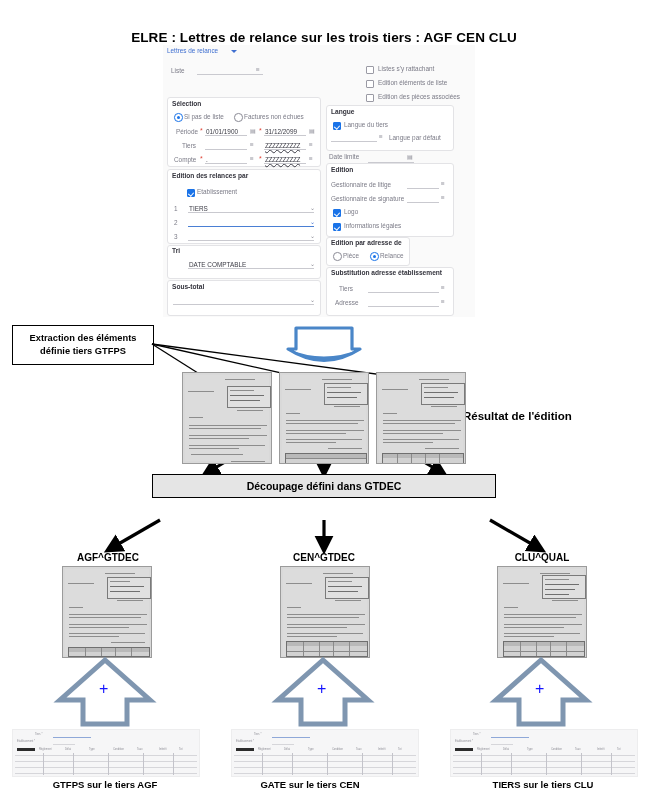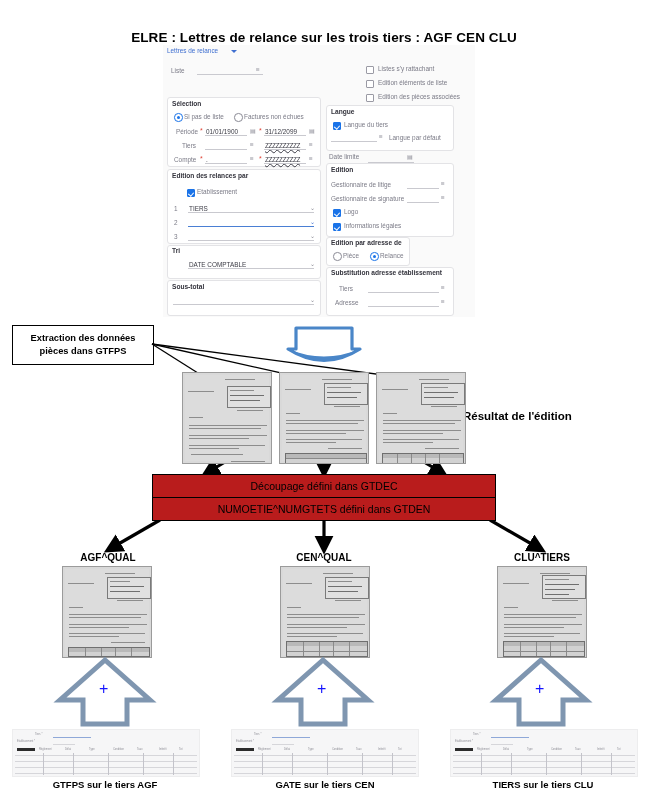"Extraction des données" div { text: données -> éléments }
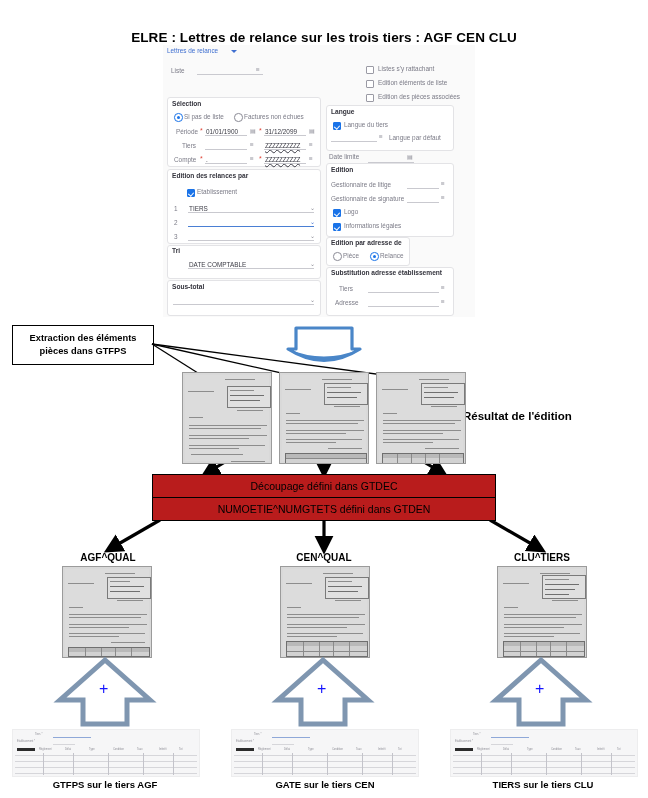"pièces dans GTFPS" div { text: pièces dans -> définie tiers }
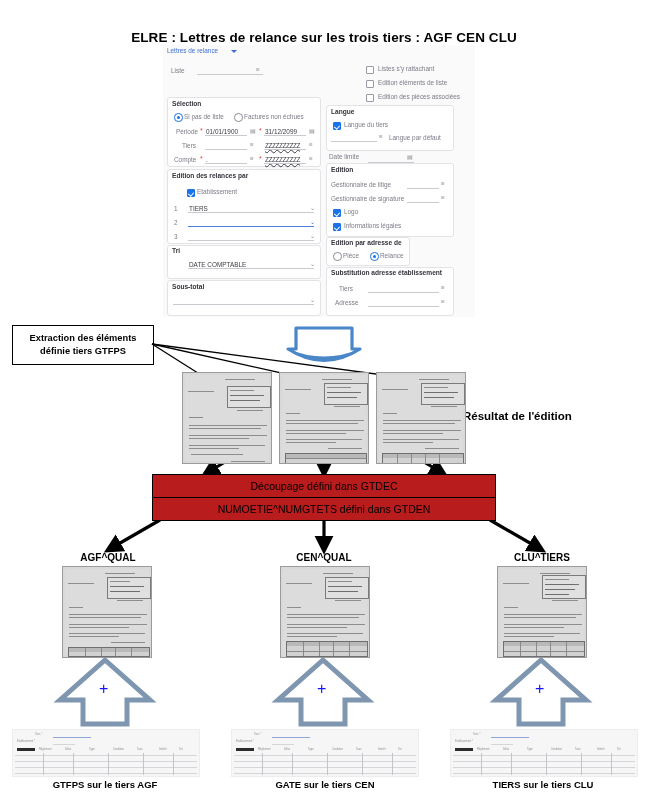"Découpage défini dans GTDEC" .stackrow { background: #b91c1c -> #e5e5e5; font-weight: normal -> bold }
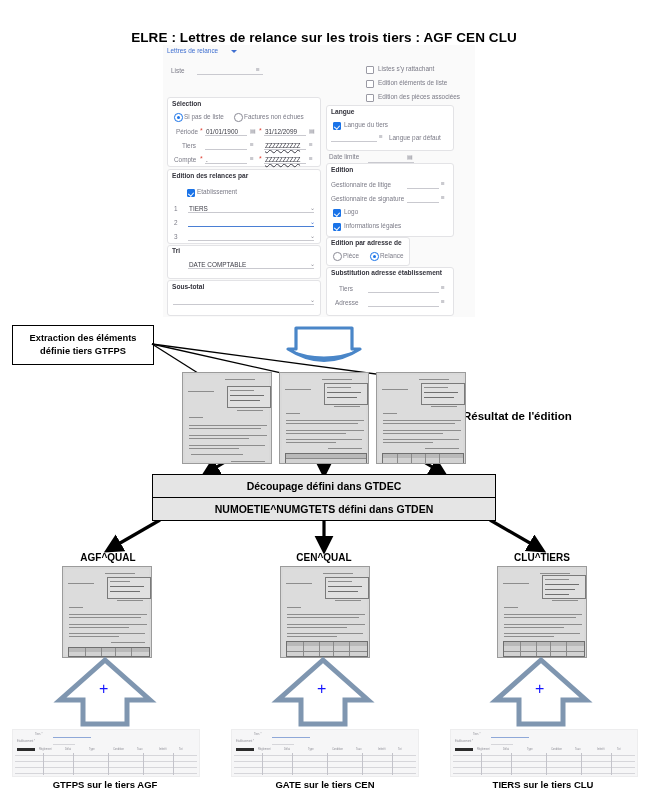"NUMOETIE^NUMGTETS défini dans GTDEN" div.stackrow { html: <div>NUMOETIE^NUMGTETS défini dans GTDEN</div> -> none }
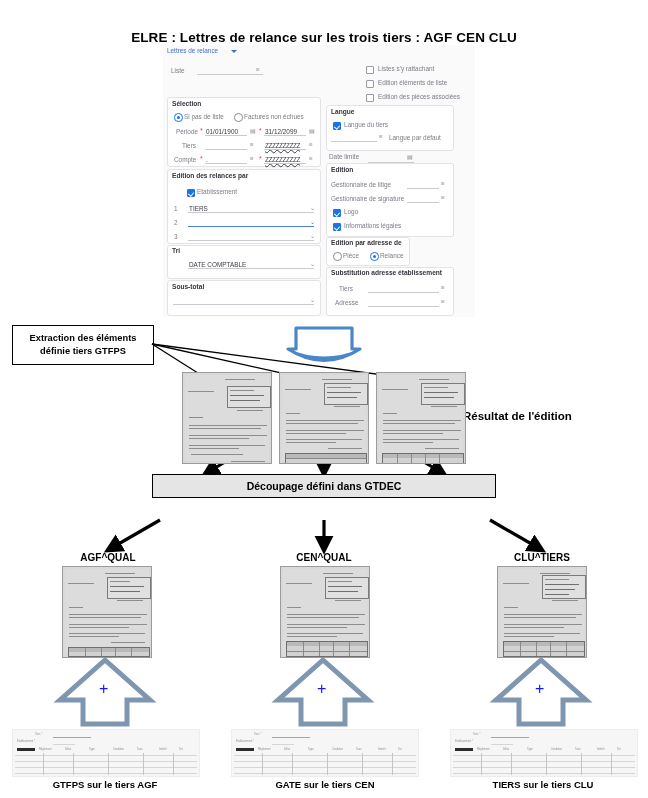"AGF^QUAL" div.quallabel { text: QUAL -> GTDEC }
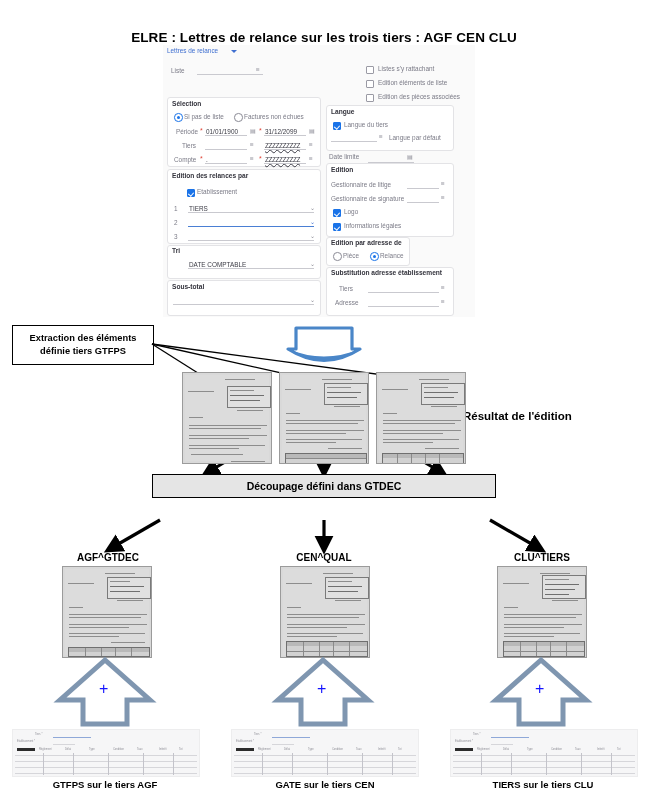"CEN^QUAL" div.quallabel { text: QUAL -> GTDEC }
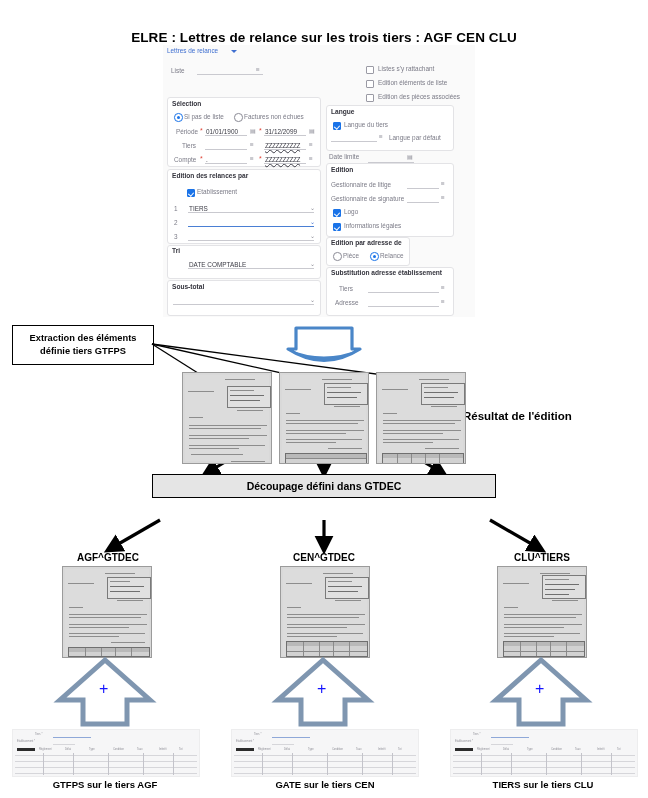"CLU^TIERS" div.quallabel { text: TIERS -> QUAL }
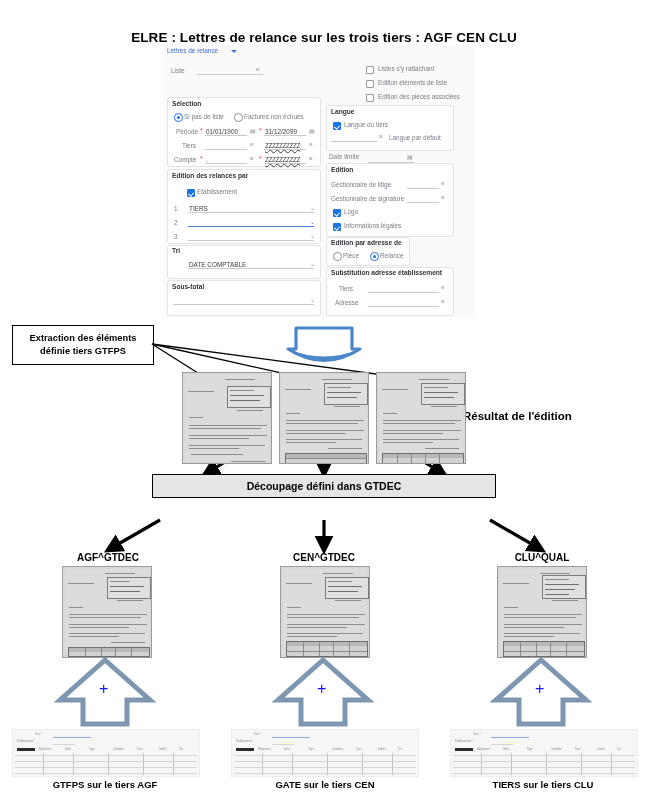"GATE sur le tiers CEN" div.gatelabel { left: 232px -> 217px }
